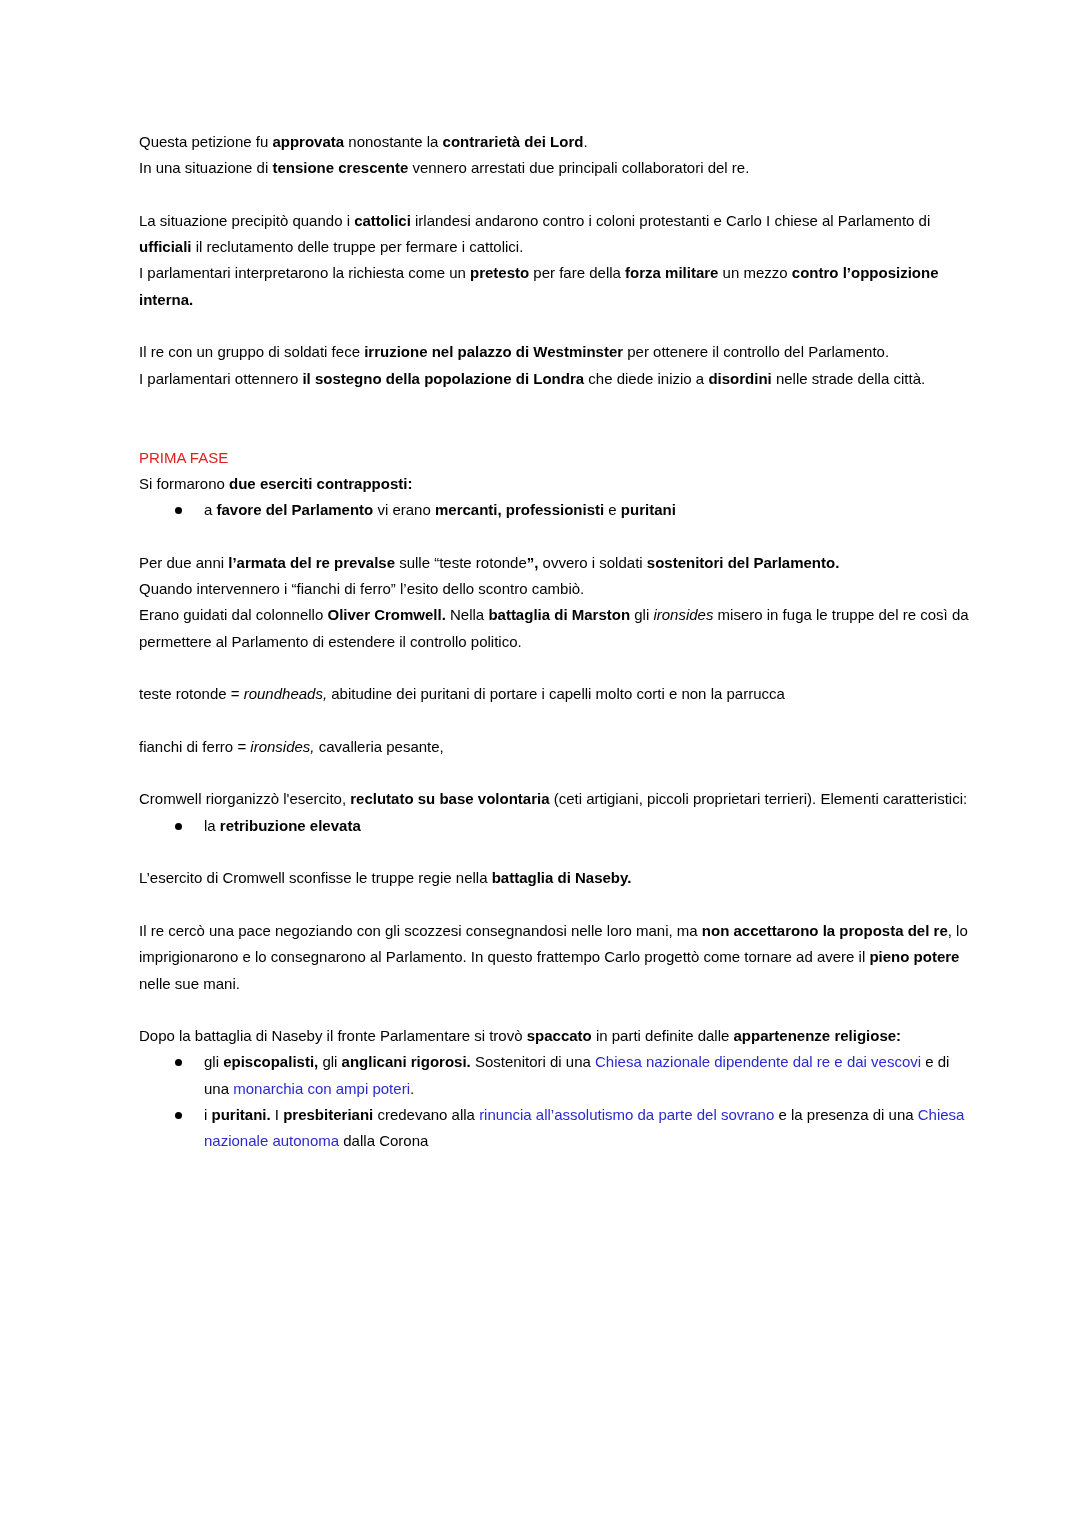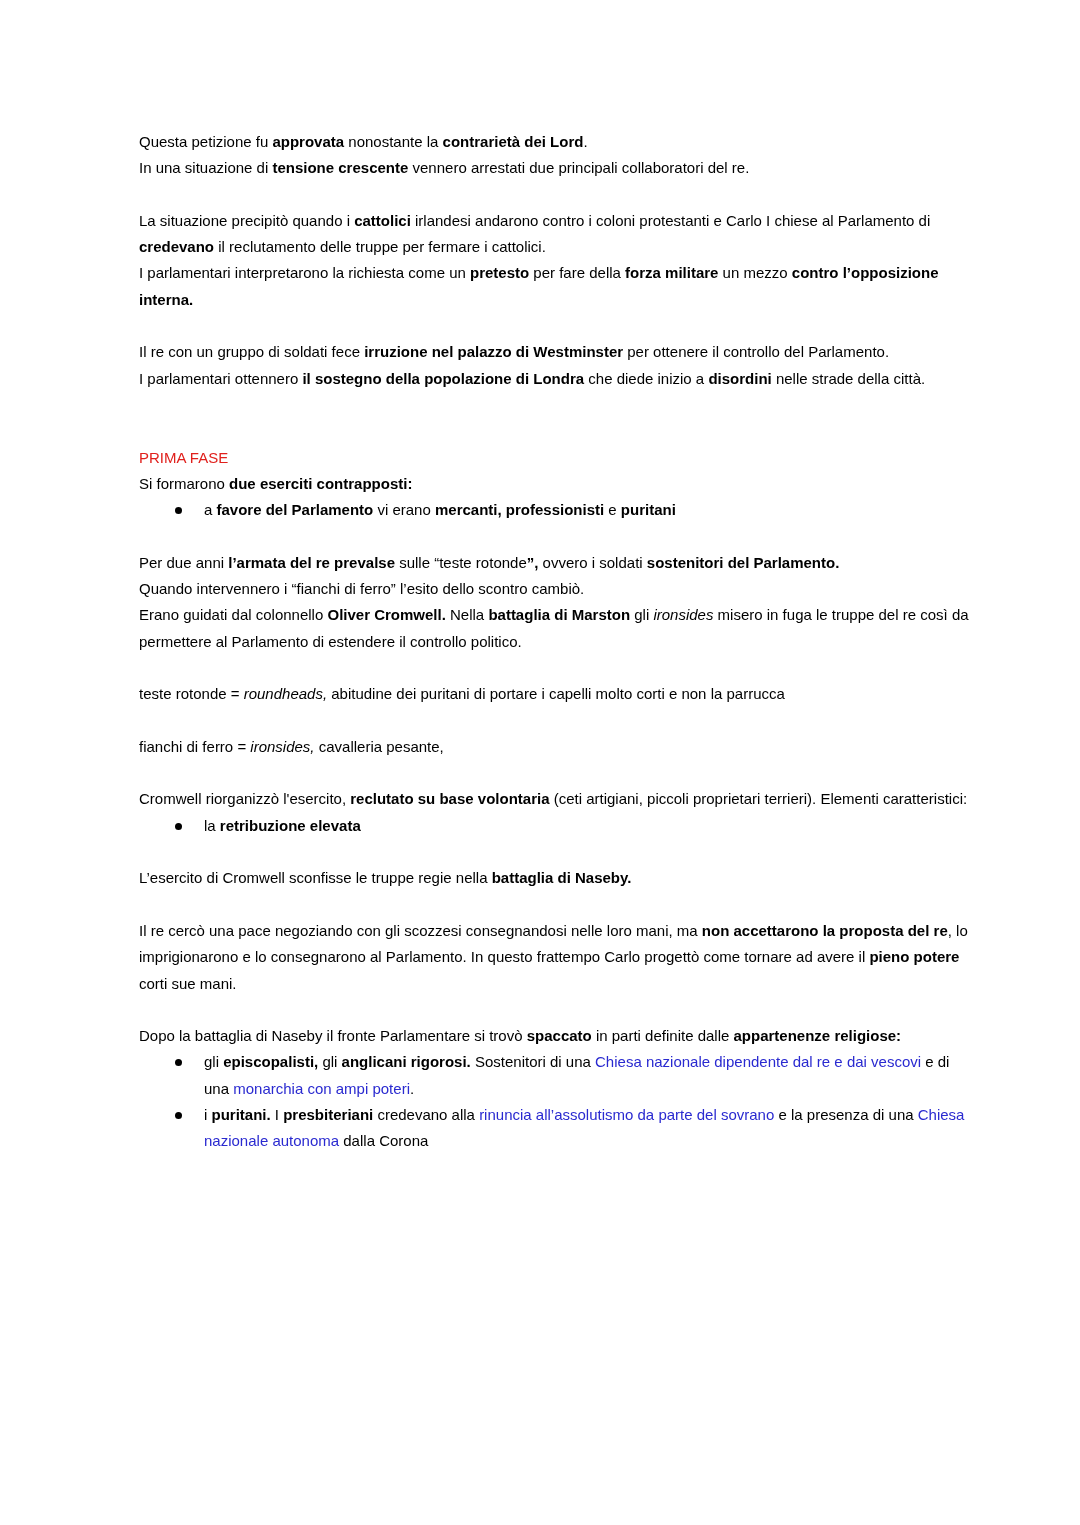"credevano" b { text: credevano -> ufficiali }
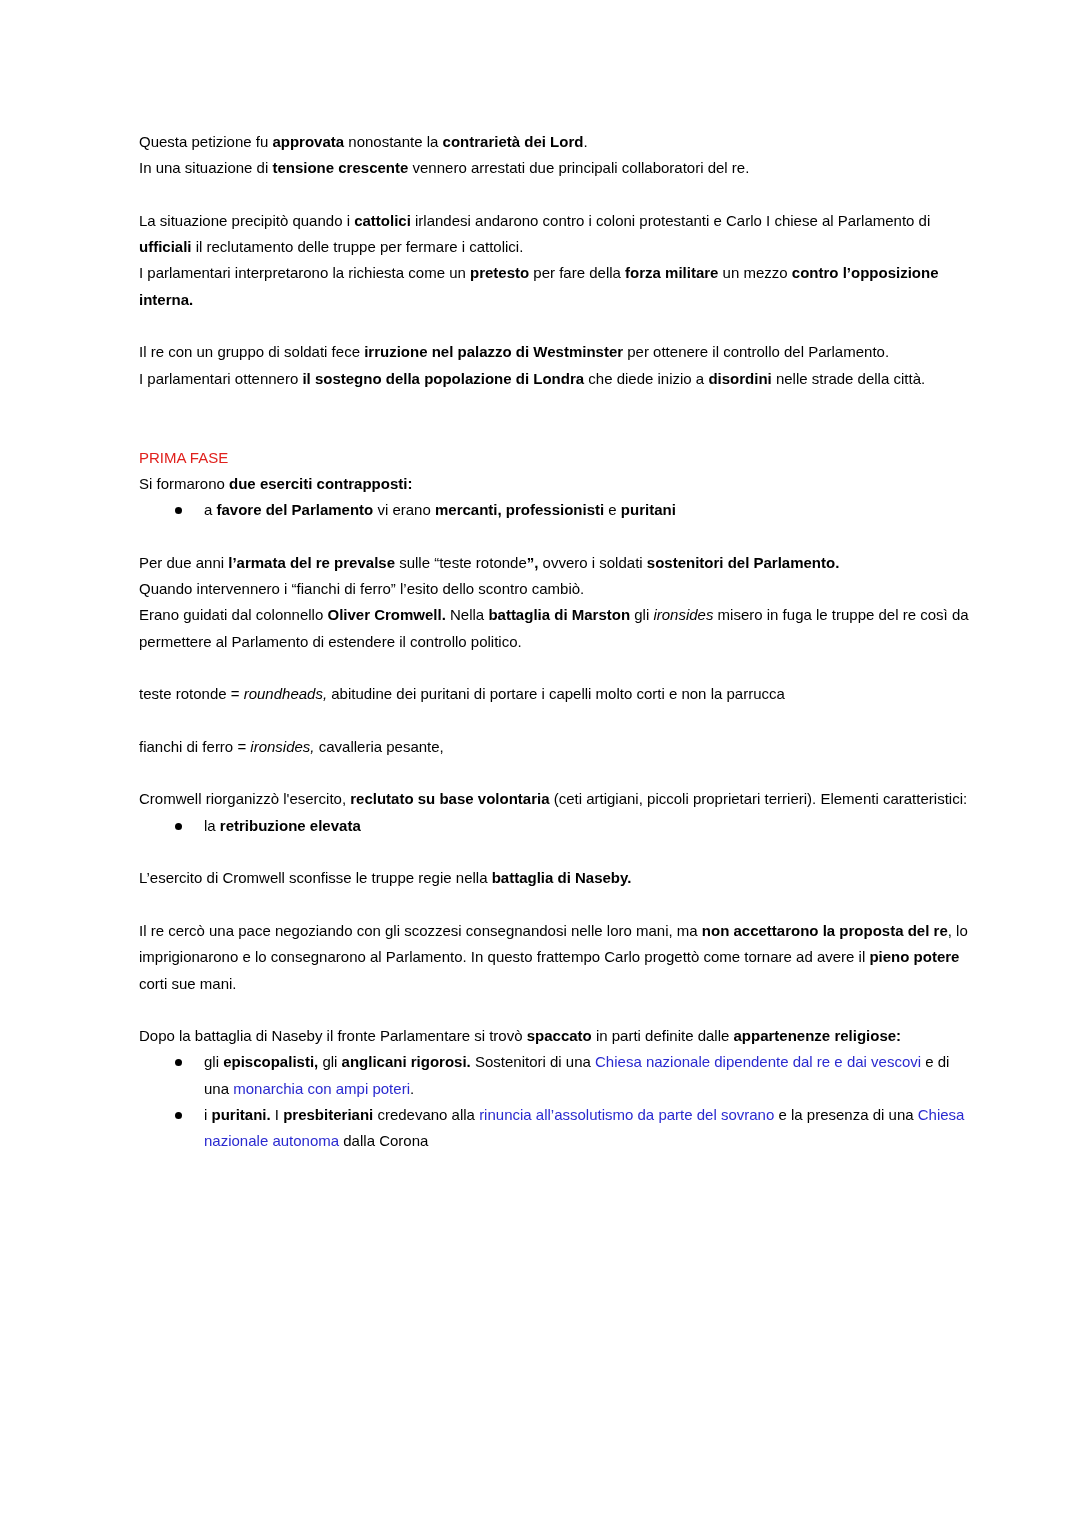"corti sue mani." span { text: corti -> nelle }
